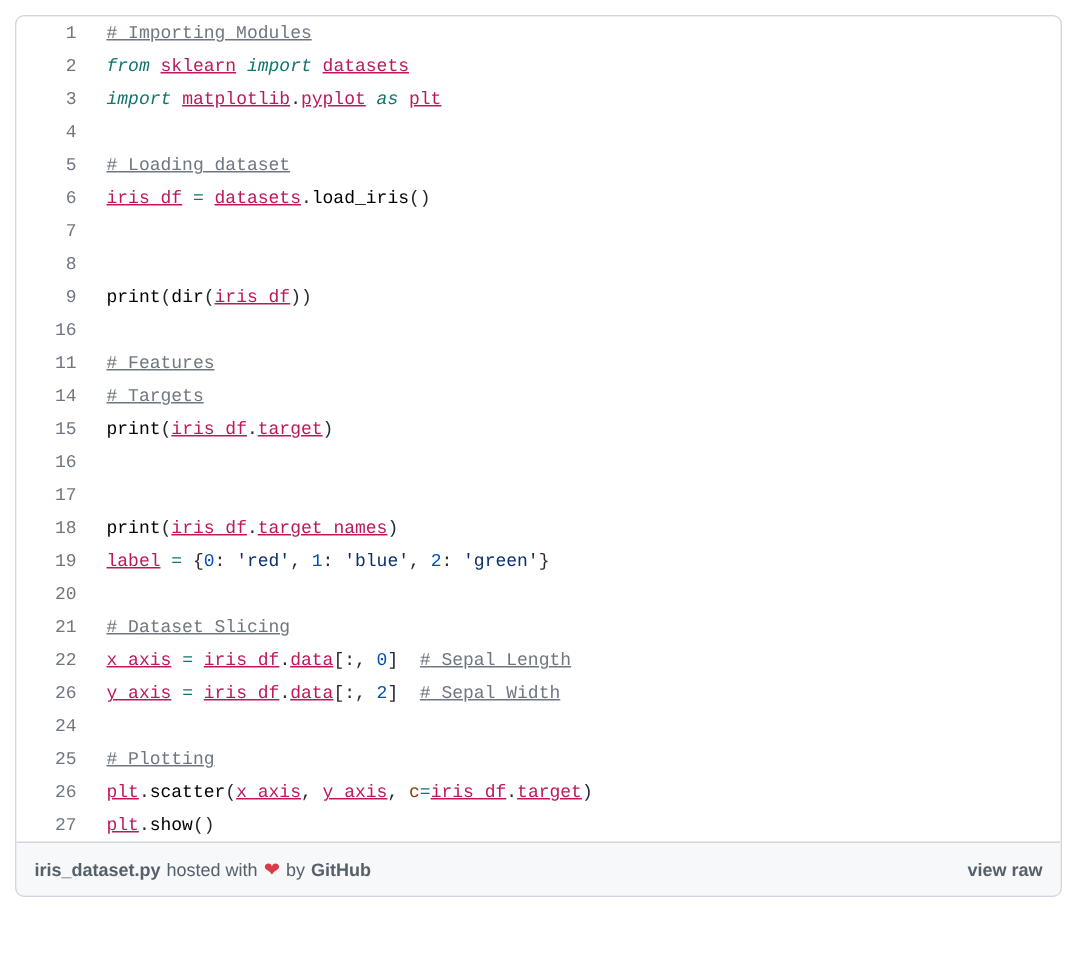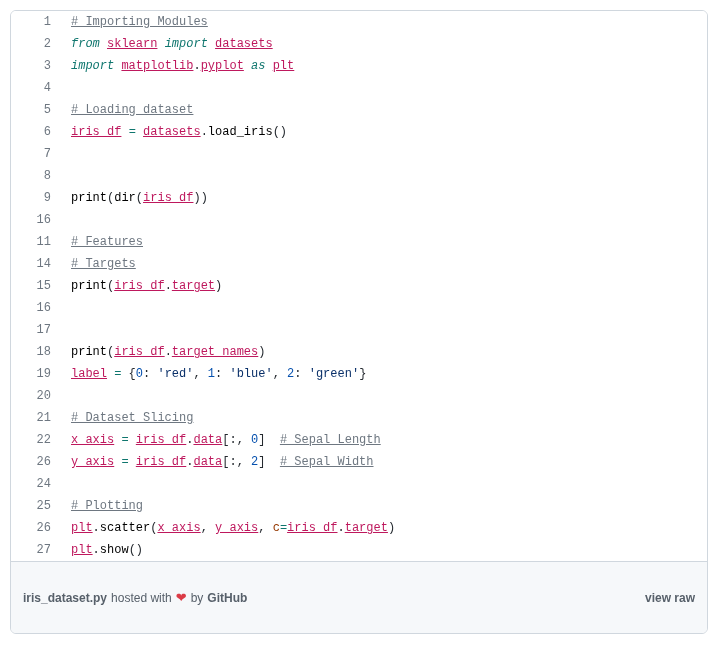"iris_dataset.py" .meta { padding: 28px 12px -> 10px 12px }
